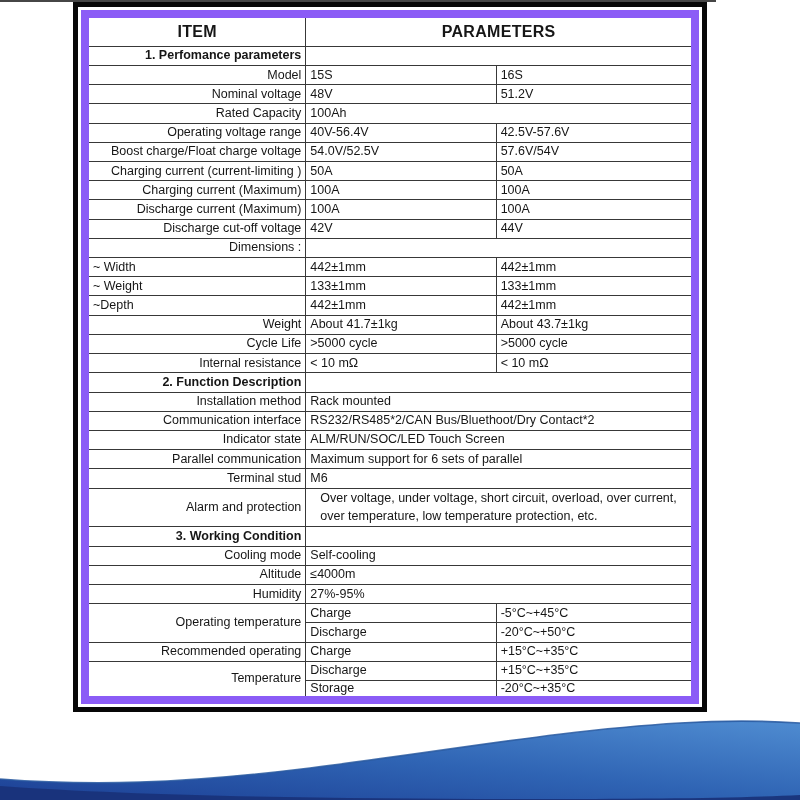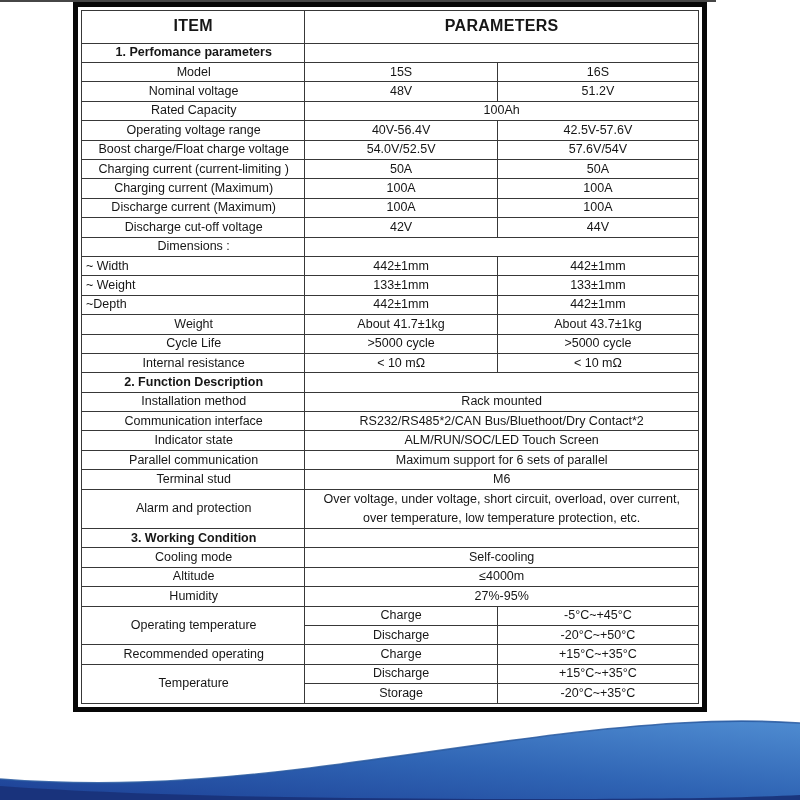"ITEM" table.spec { border: 1px solid #8b5cf6 -> 8px solid #8b5cf6 }
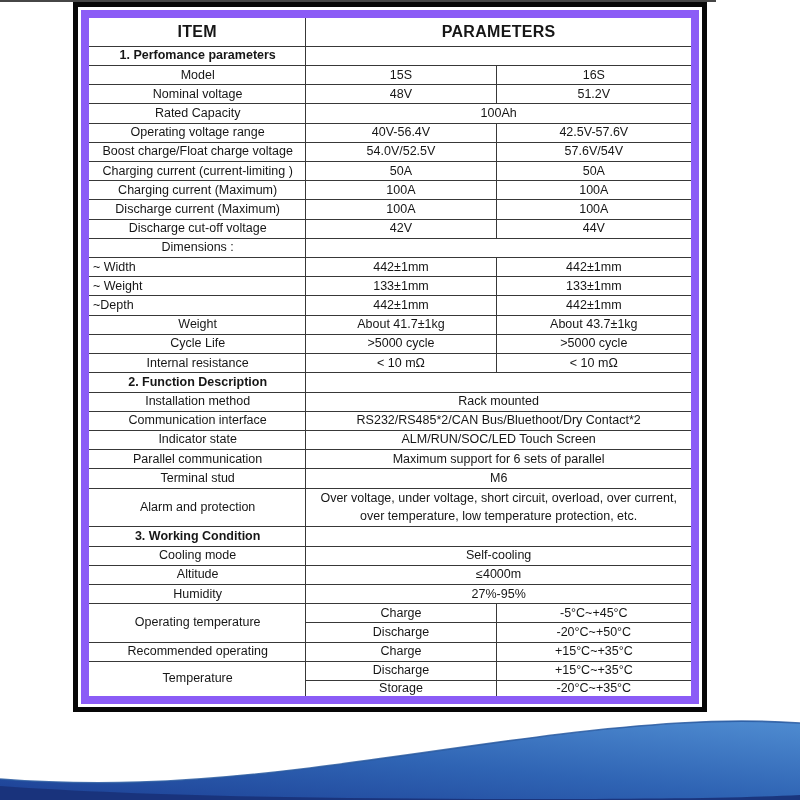"1. Perfomance parameters" td.label { text-align: center -> right }
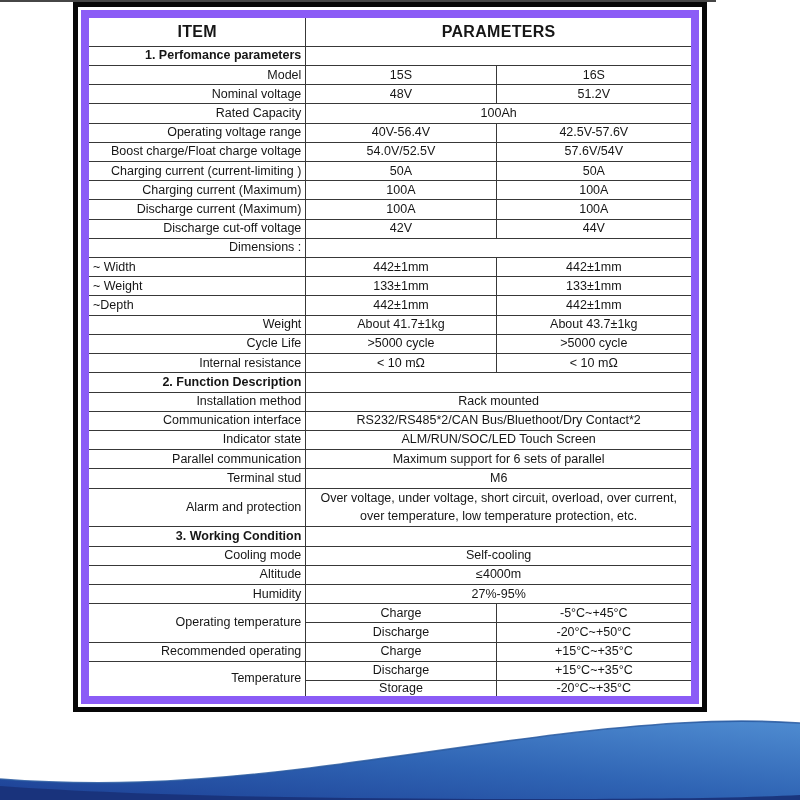"15S" td.val { text-align: center -> left }
